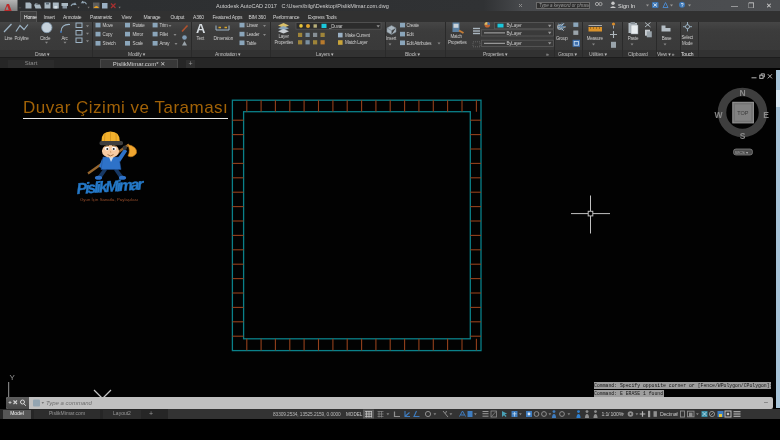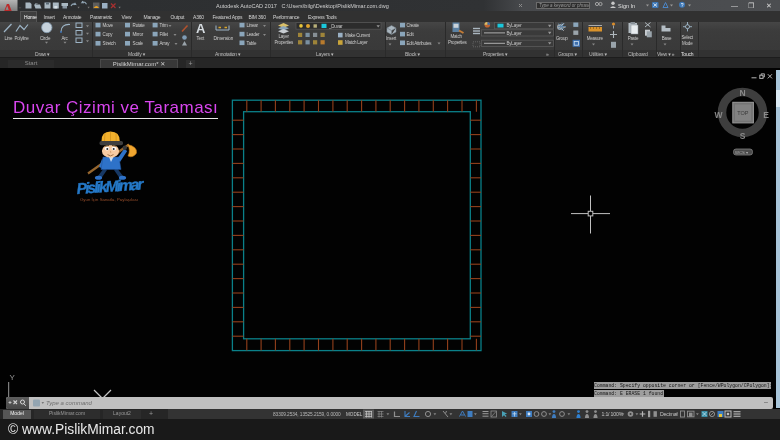"Duvar Çizimi ve Taraması" #dtitle { color: #d946ef -> #a16207; left: 13px -> 23px }
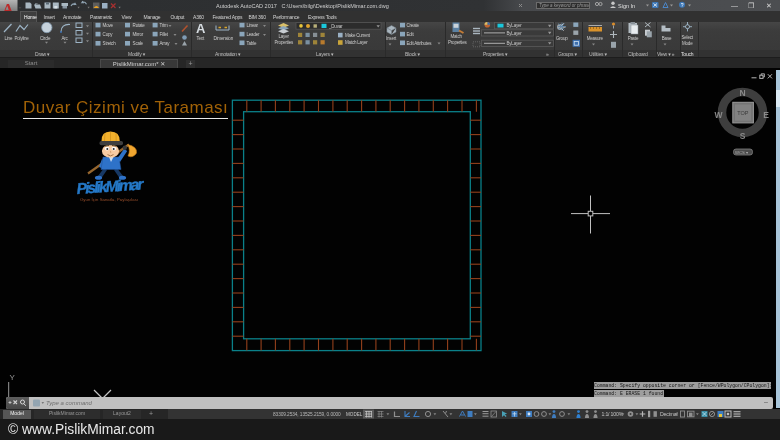"© www.PislikMimar.com" div { html: <div>© www.PislikMimar.com</div> -> none }
